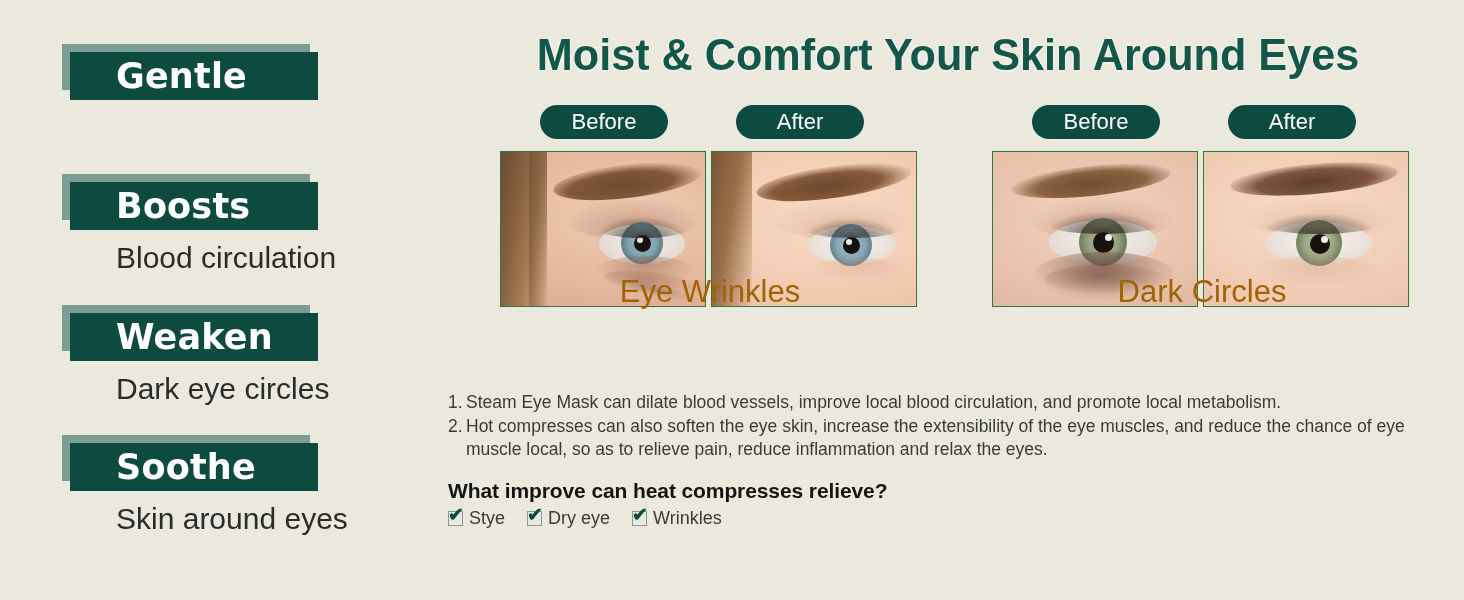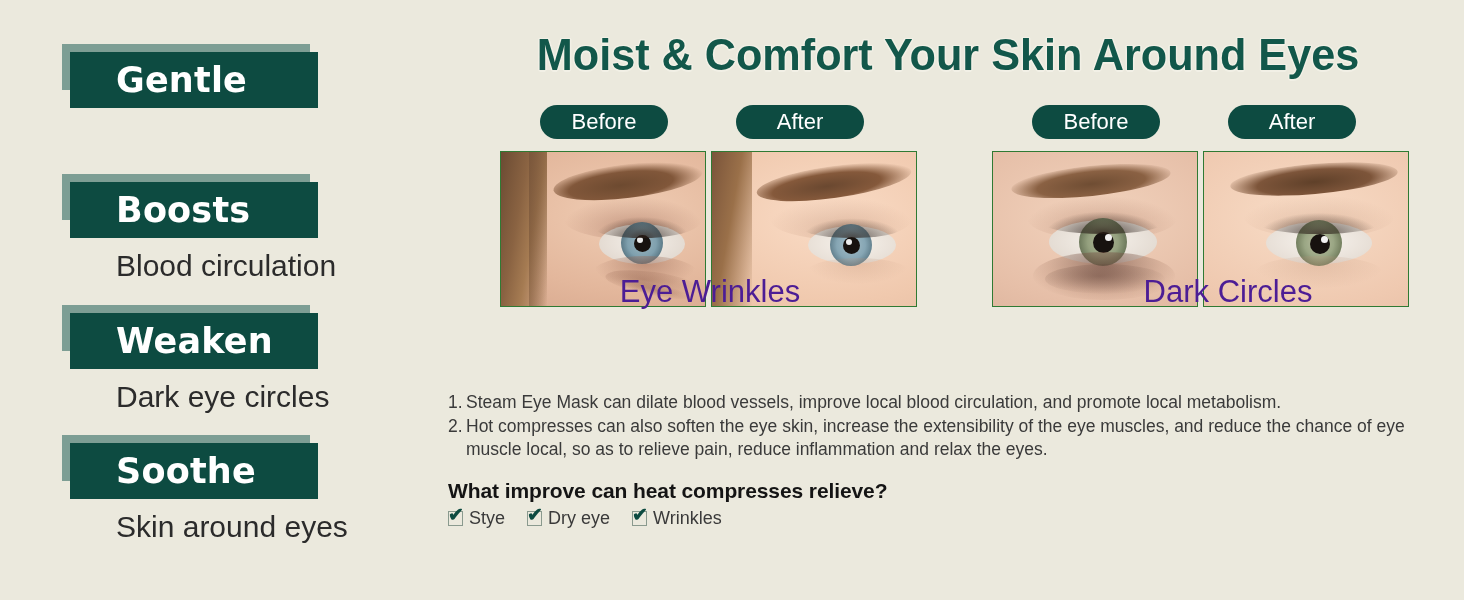"Gentle" .badge { height: 56px -> 48px }
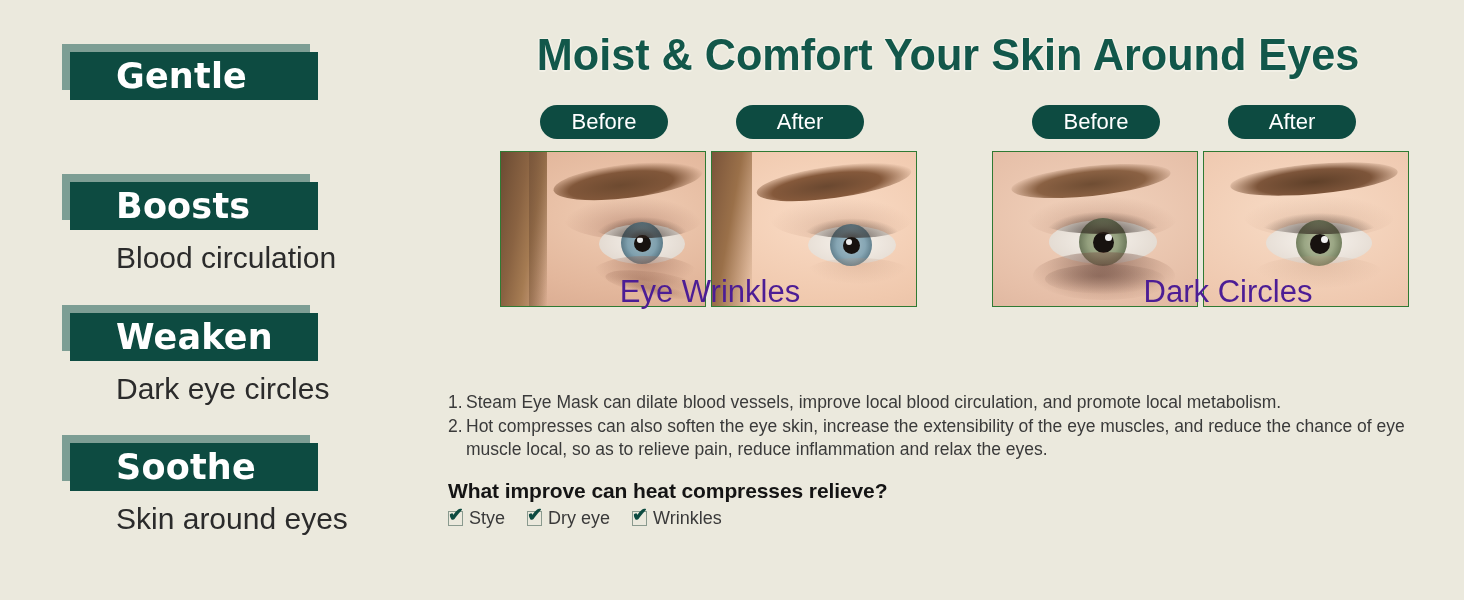"Eye Wrinkles" .caption { color: #4c1d95 -> #a16207 }
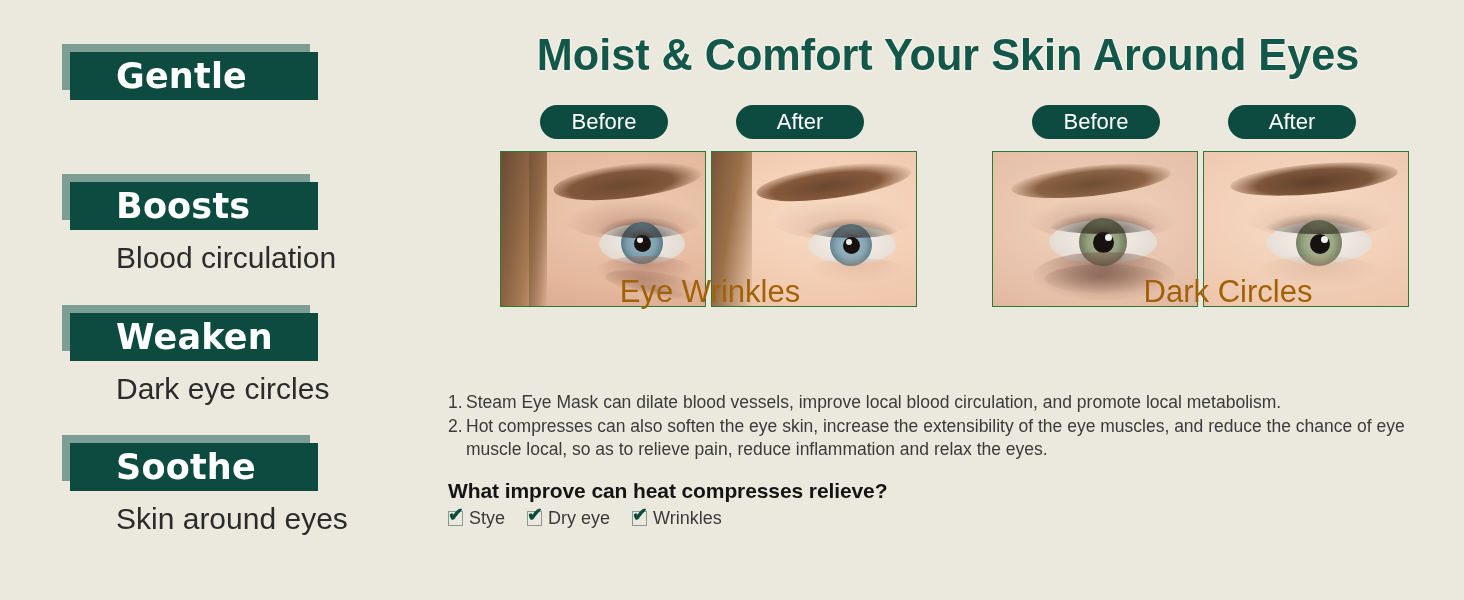"Dark Circles" .caption.c2 { padding-left: 26px -> none }
